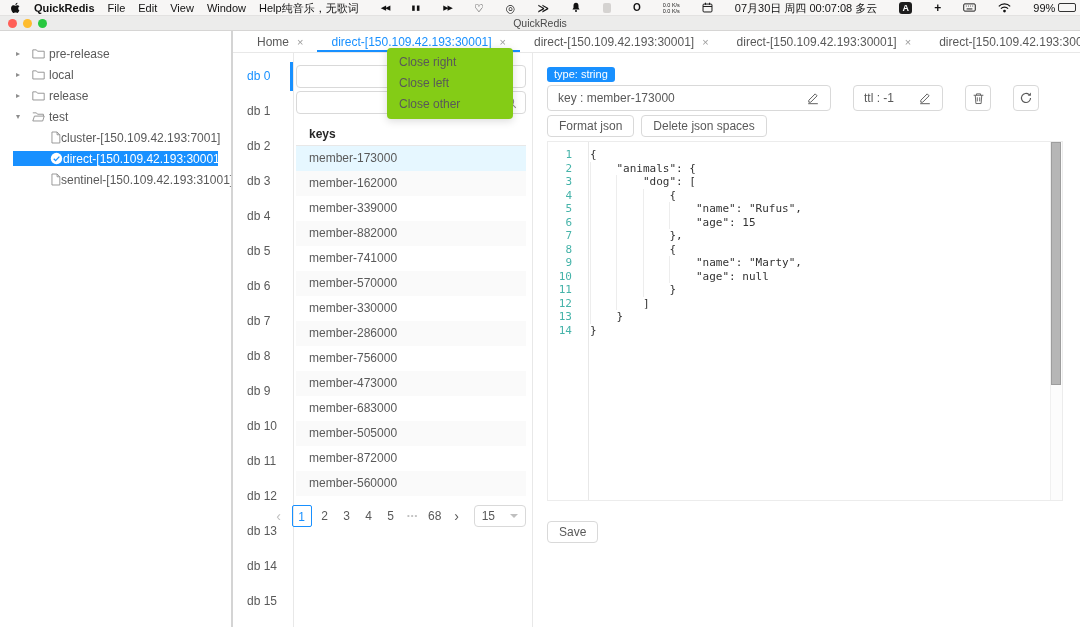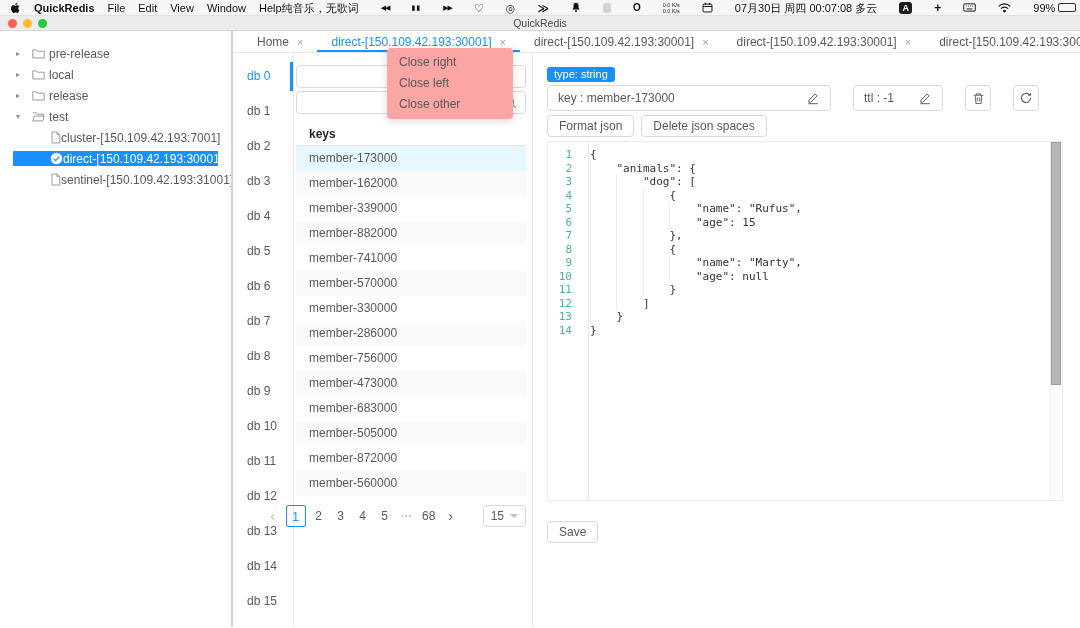"Close right" .ctxmenu { background: #fca5a5 -> #84cc16 }
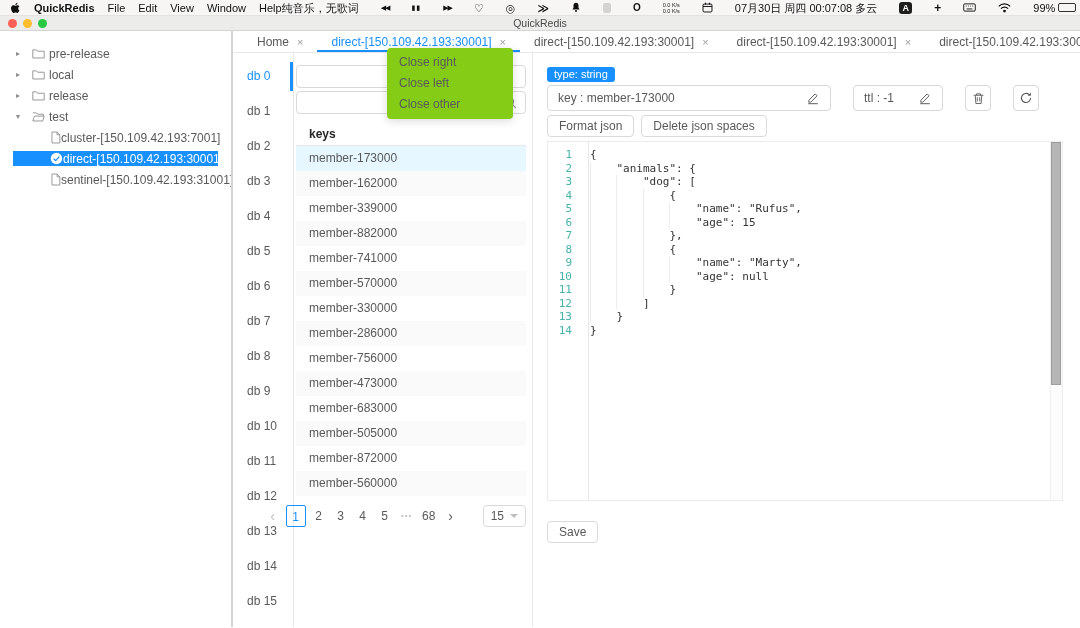"15" .pg-sel { gap: 6px -> 15px; margin-left: 21px -> 6px }
